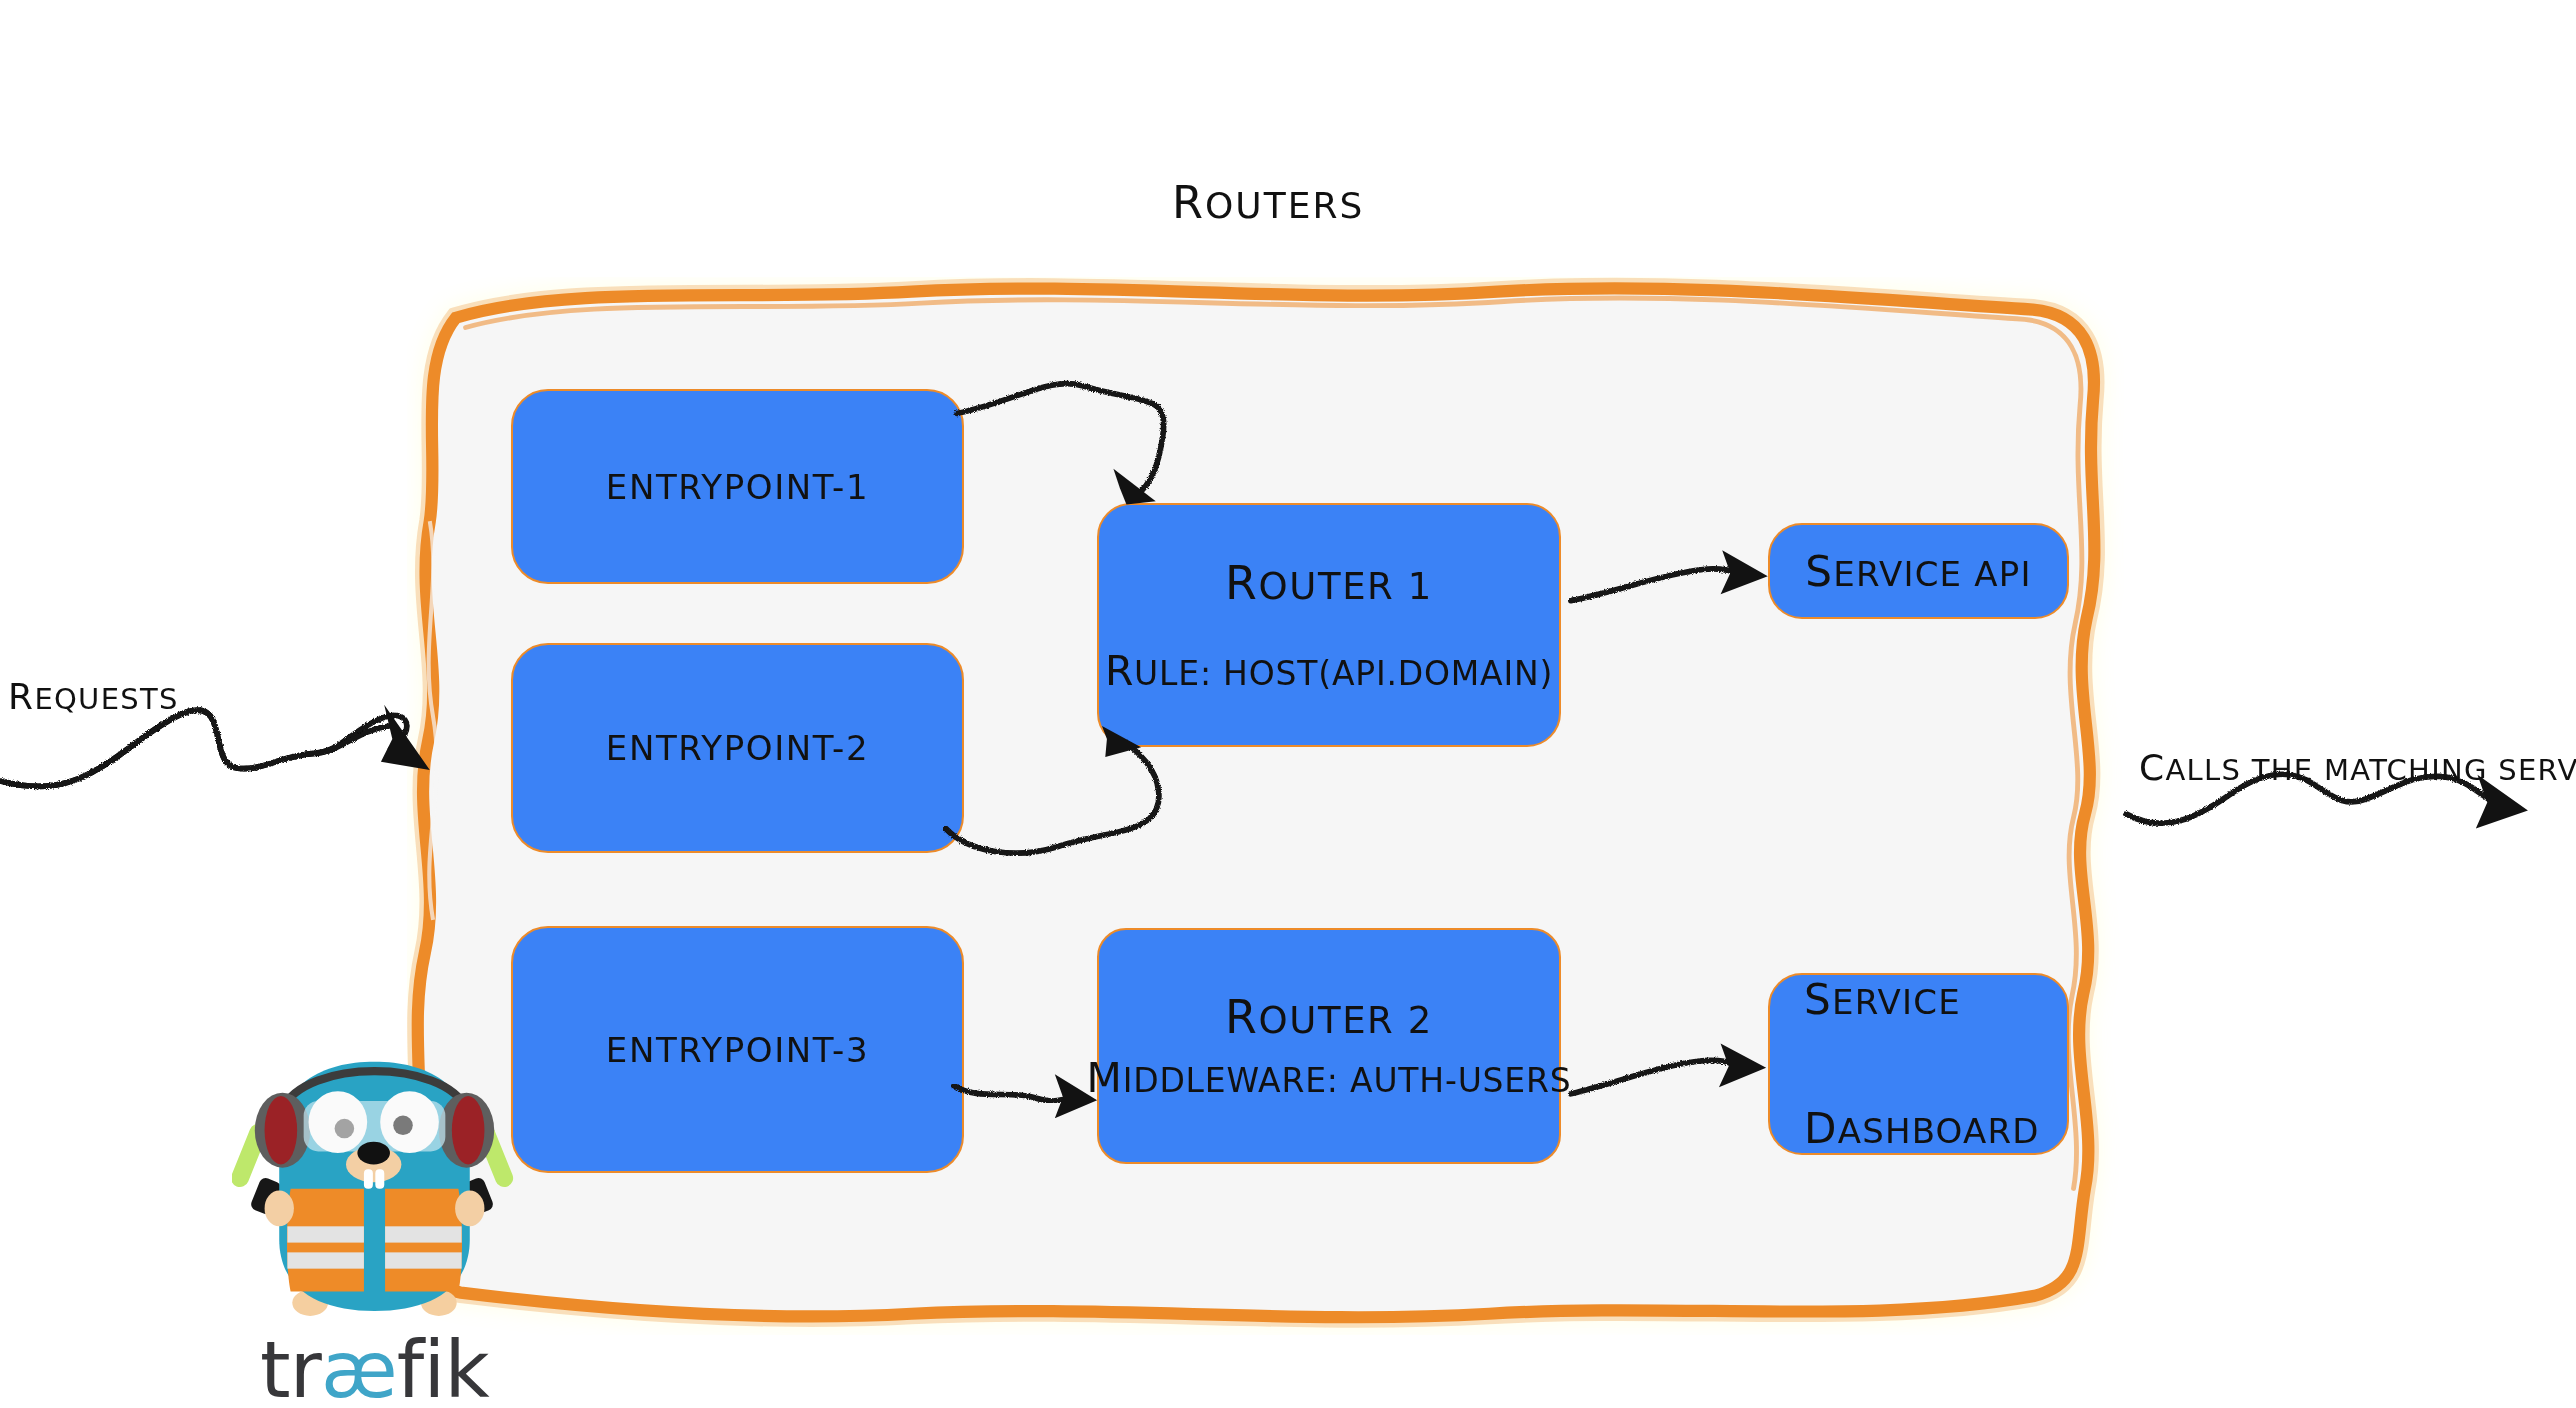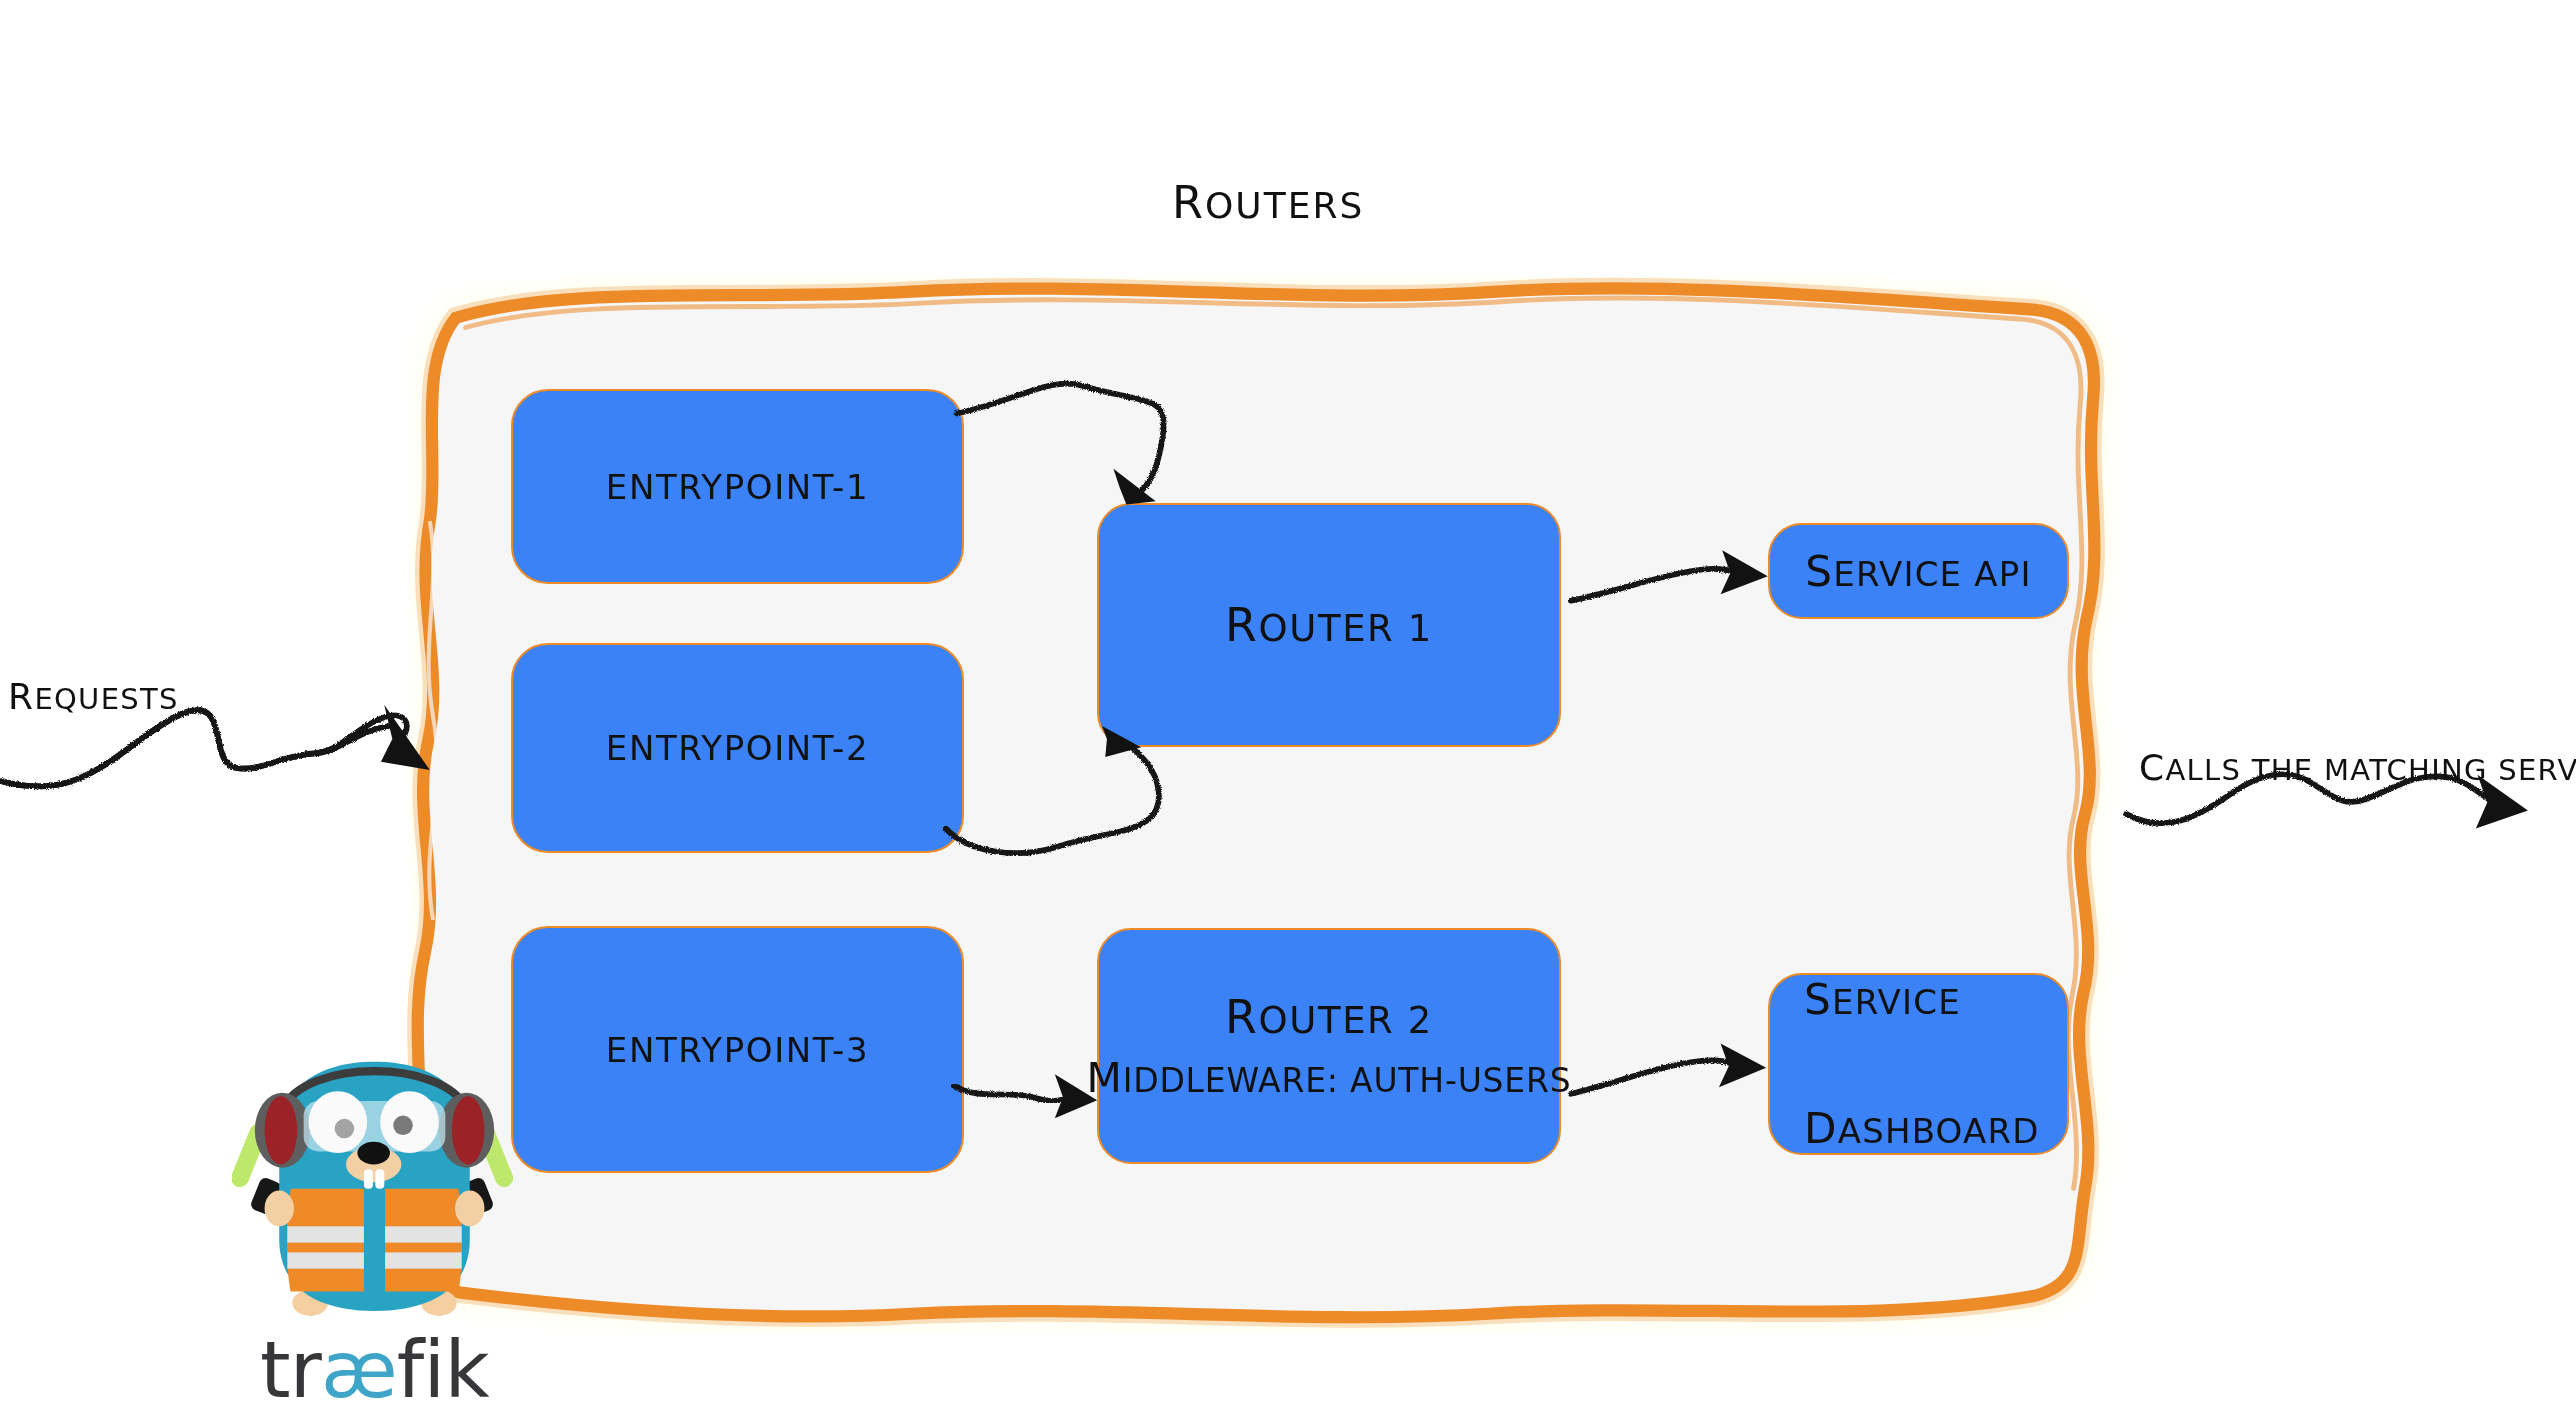"RULE: HOST(API.DOMAIN)" div.hand { html: none -> <div>rule: Host(api.domain)</div> }
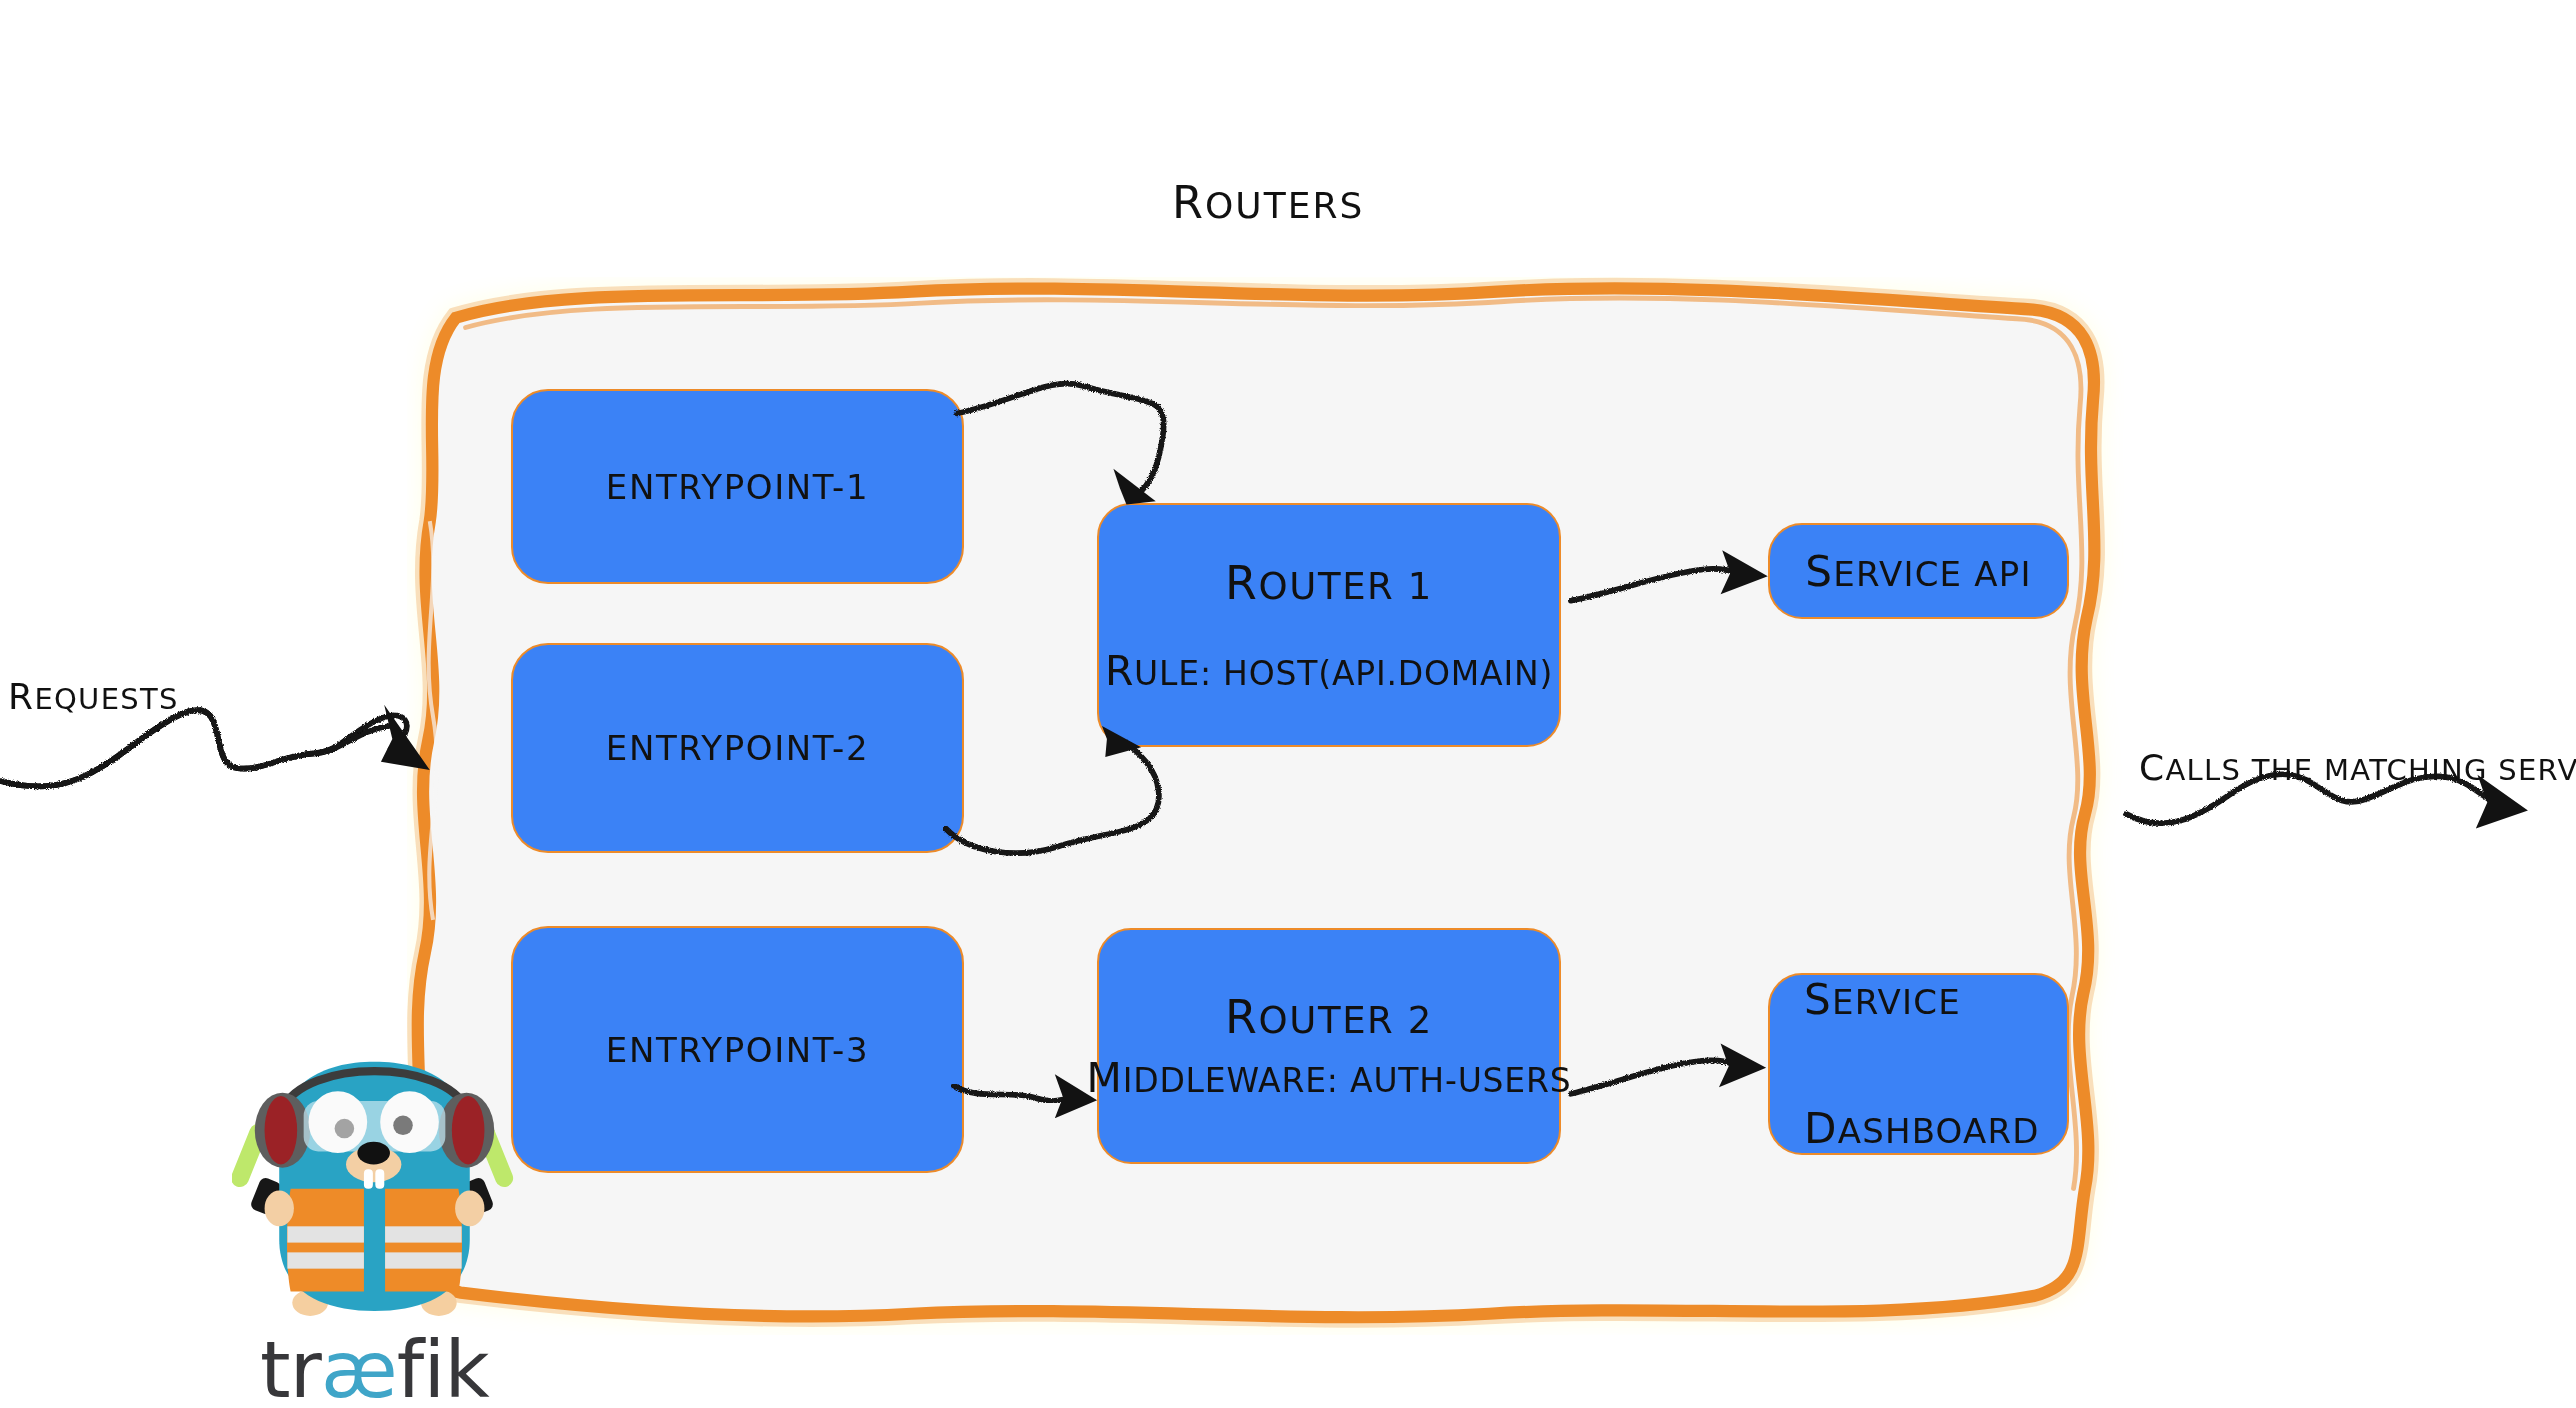"ROUTER 2" div.box { border-radius: none -> 29px }
